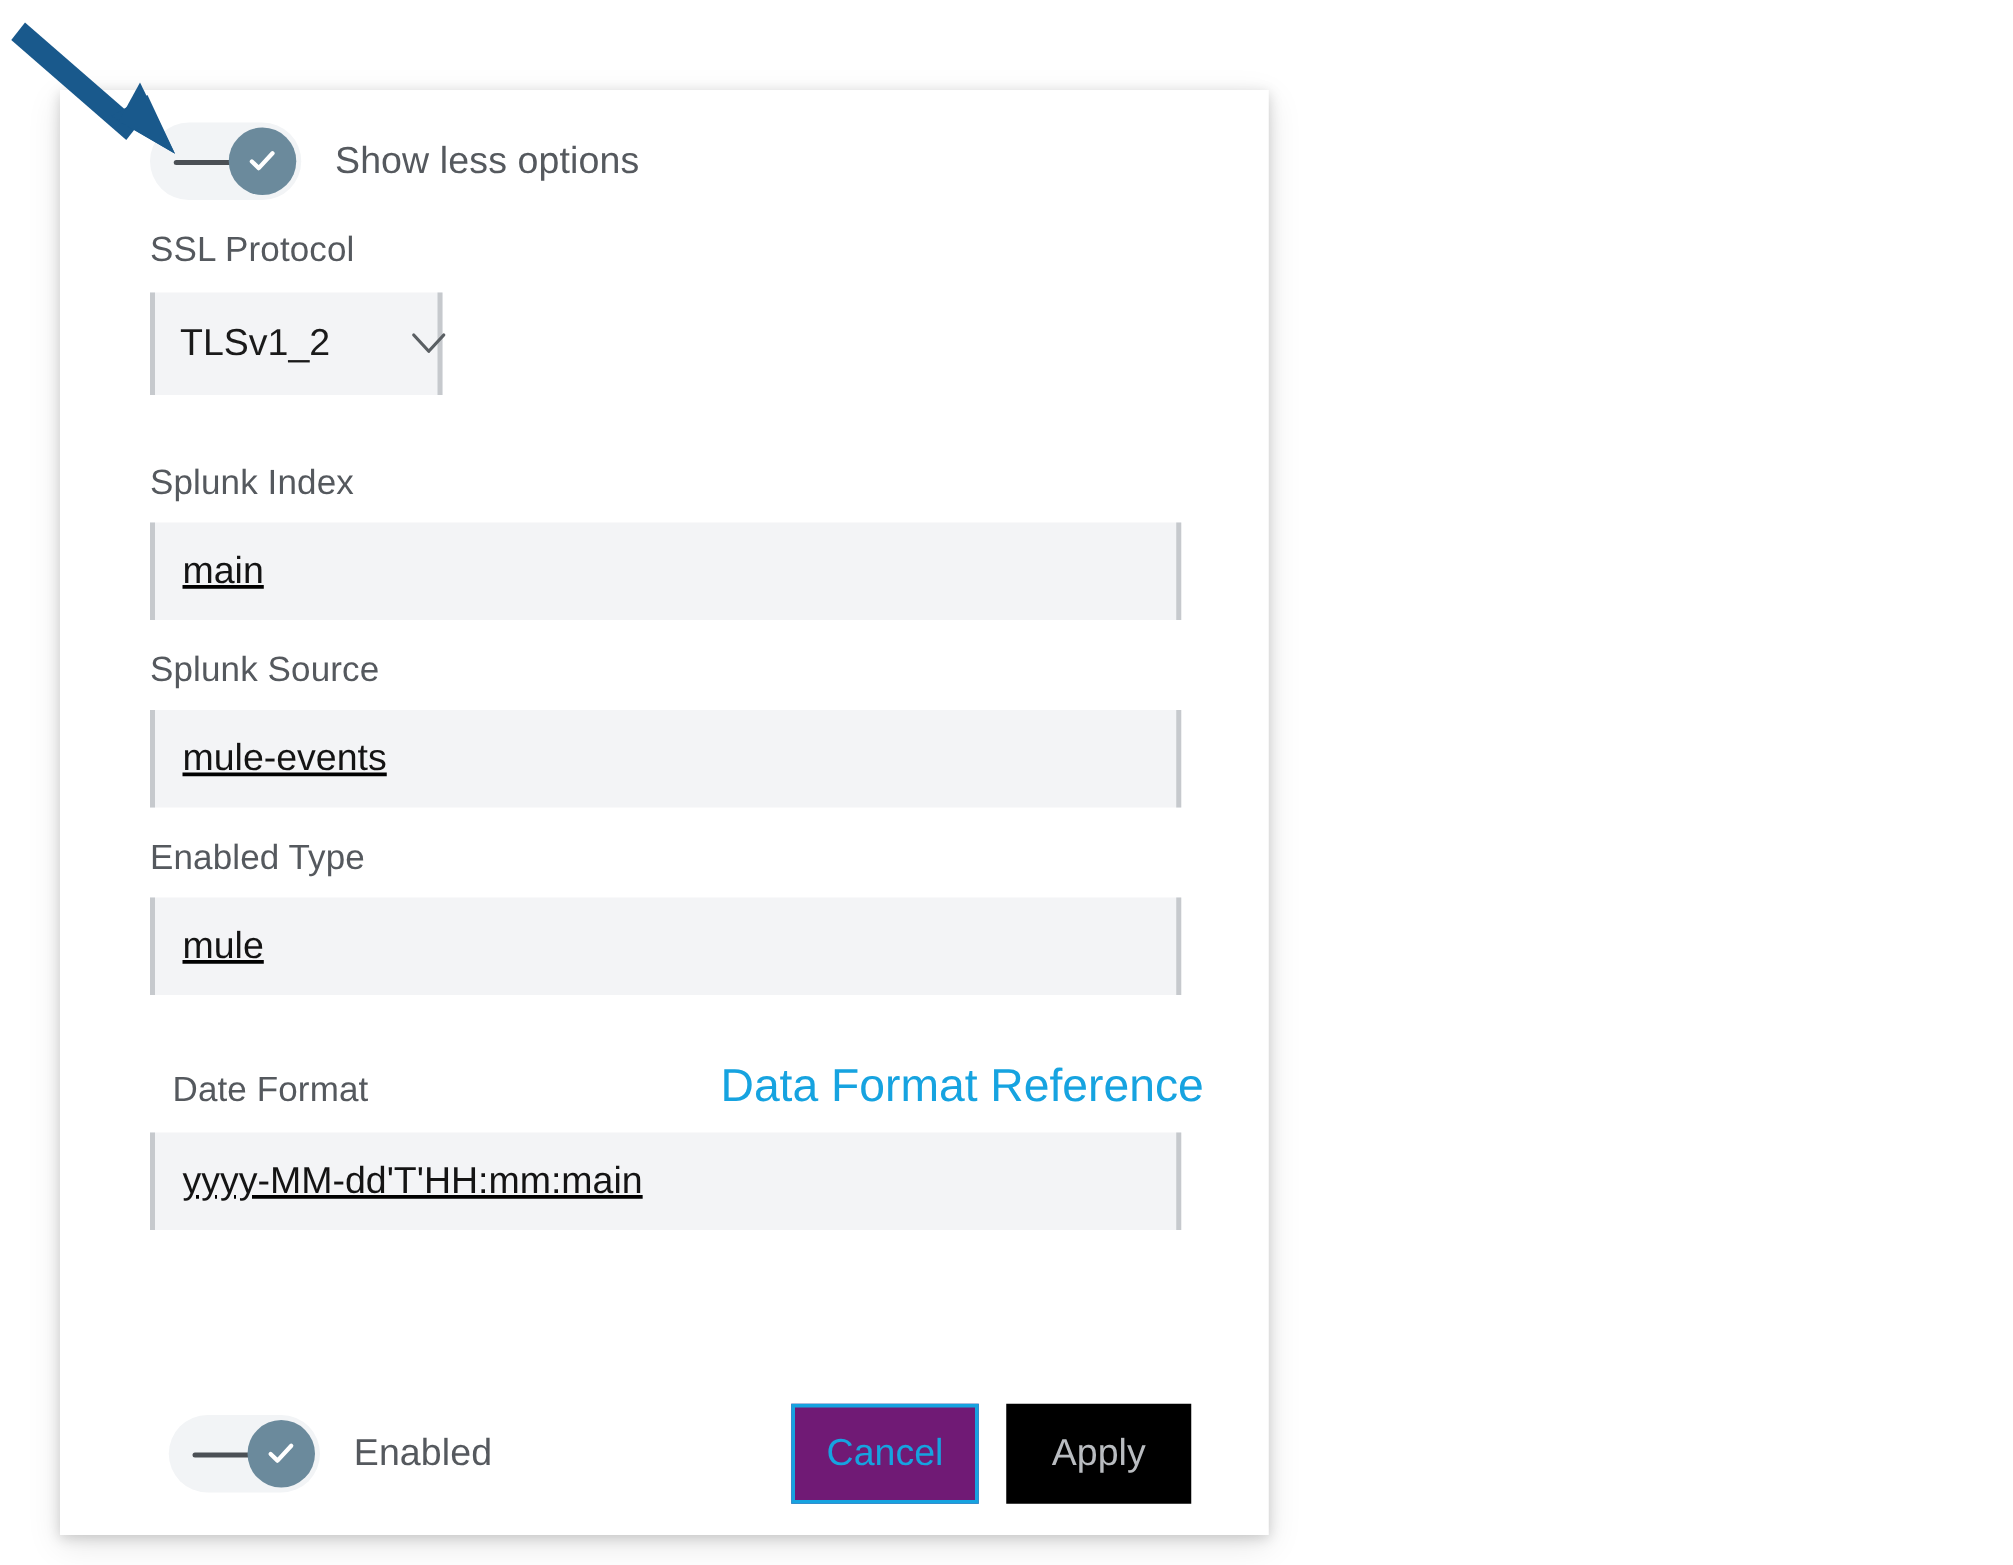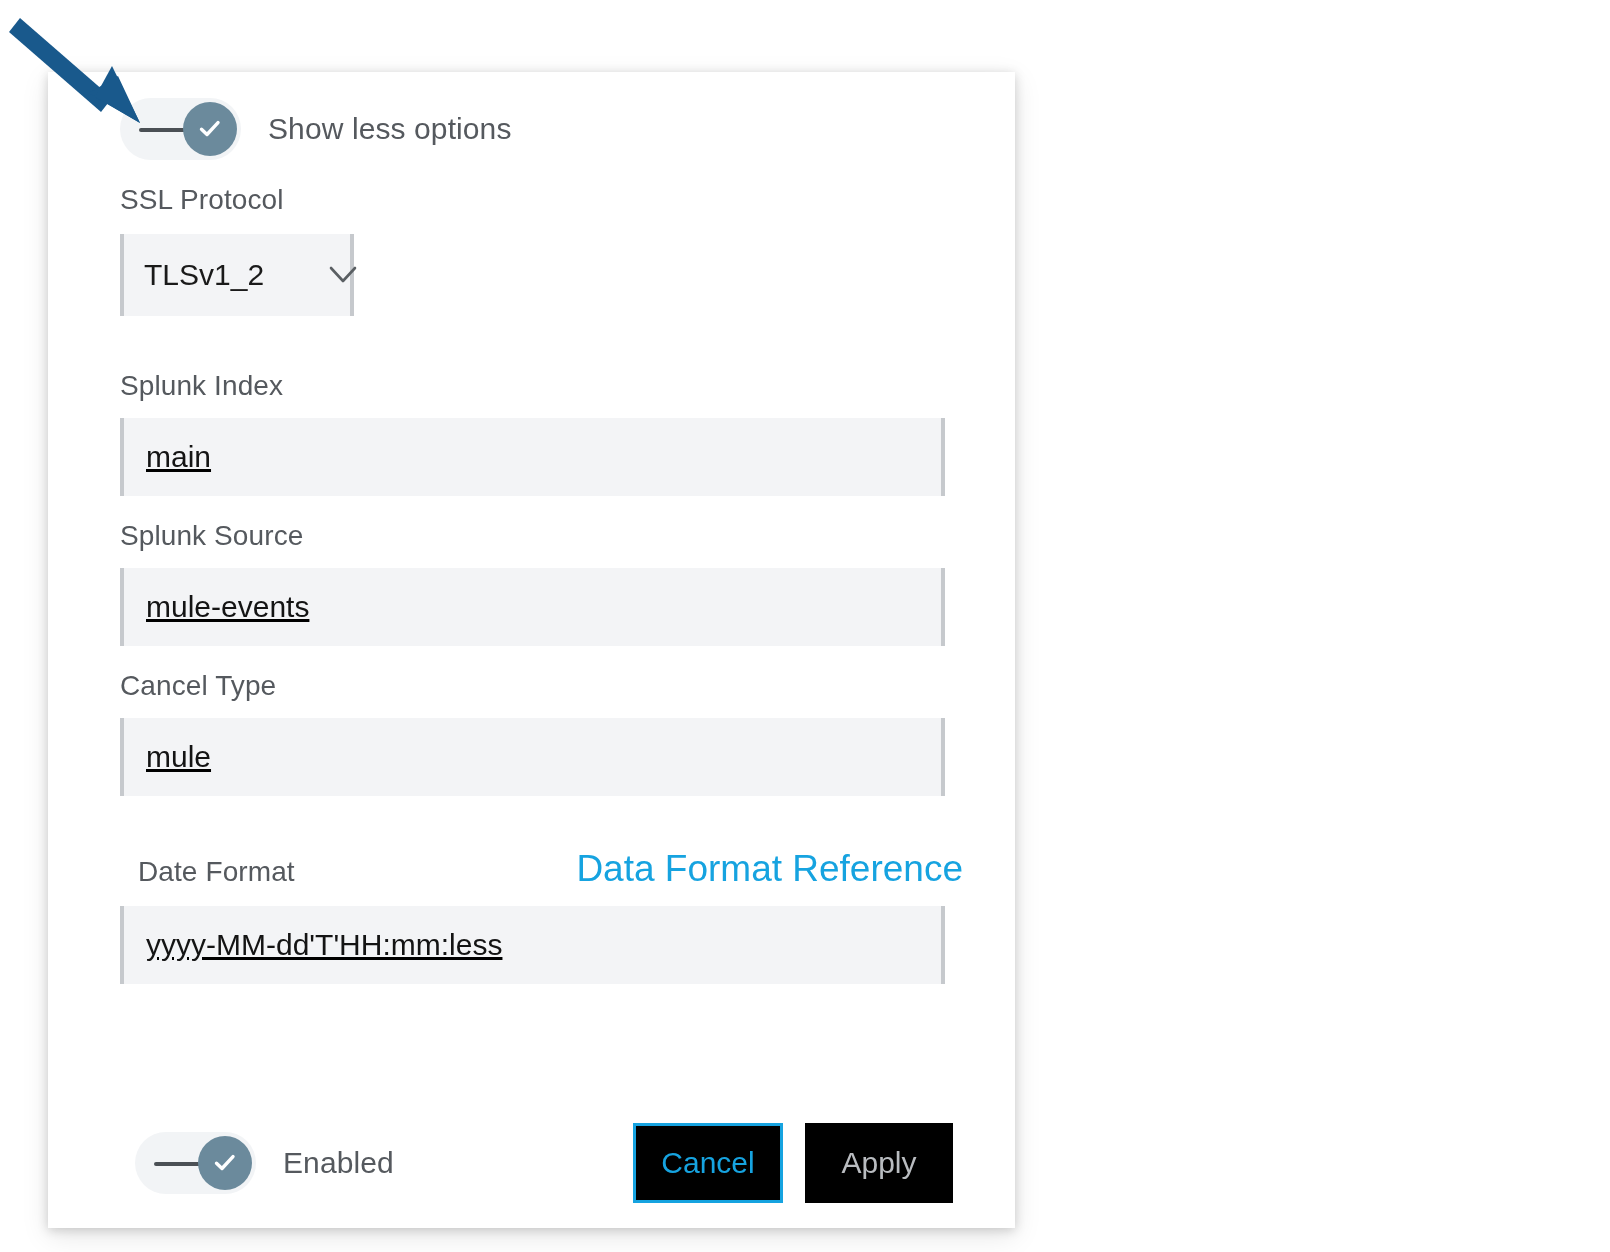"Cancel Type" div.field-label { text: Cancel -> Enabled }
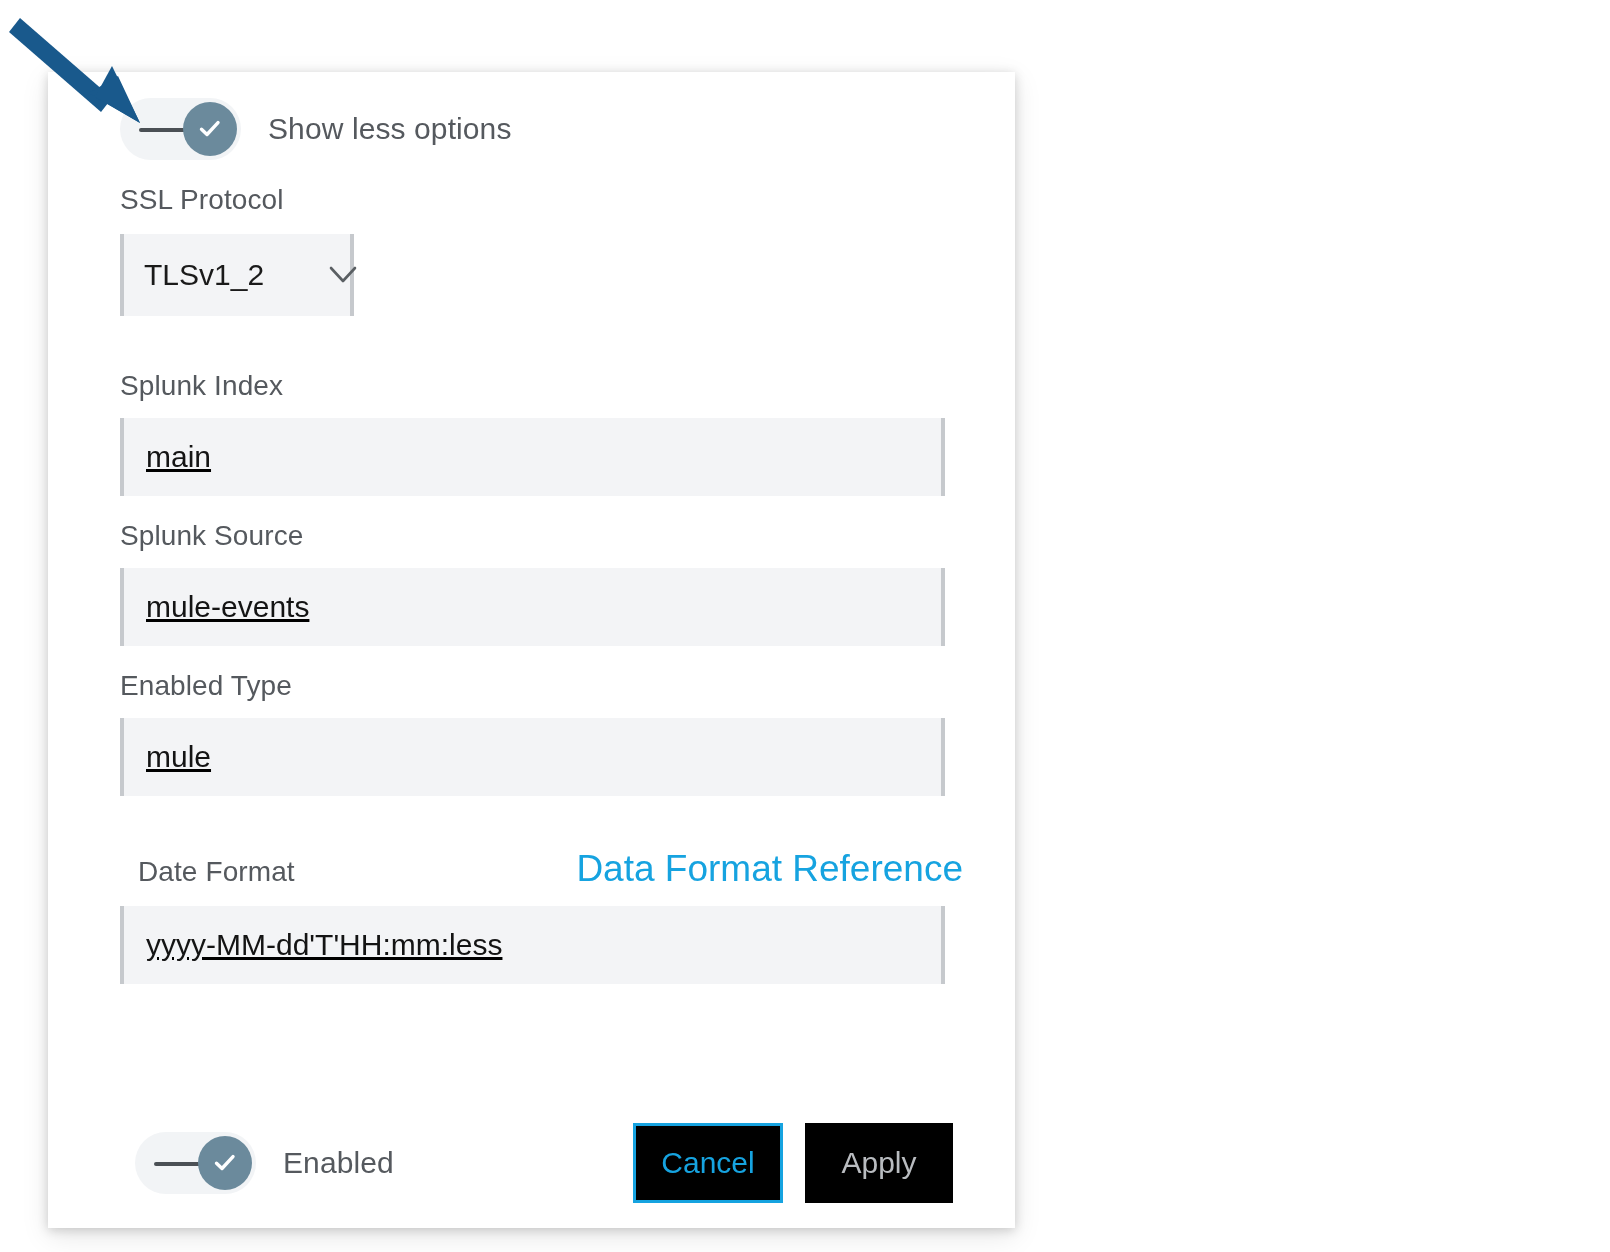"yyyy-MM-dd'T'HH:mm:less" span.value { text: yyyy-MM-dd'T'HH:mm:less -> yyyy-MM-dd'T'HH:mm:main }
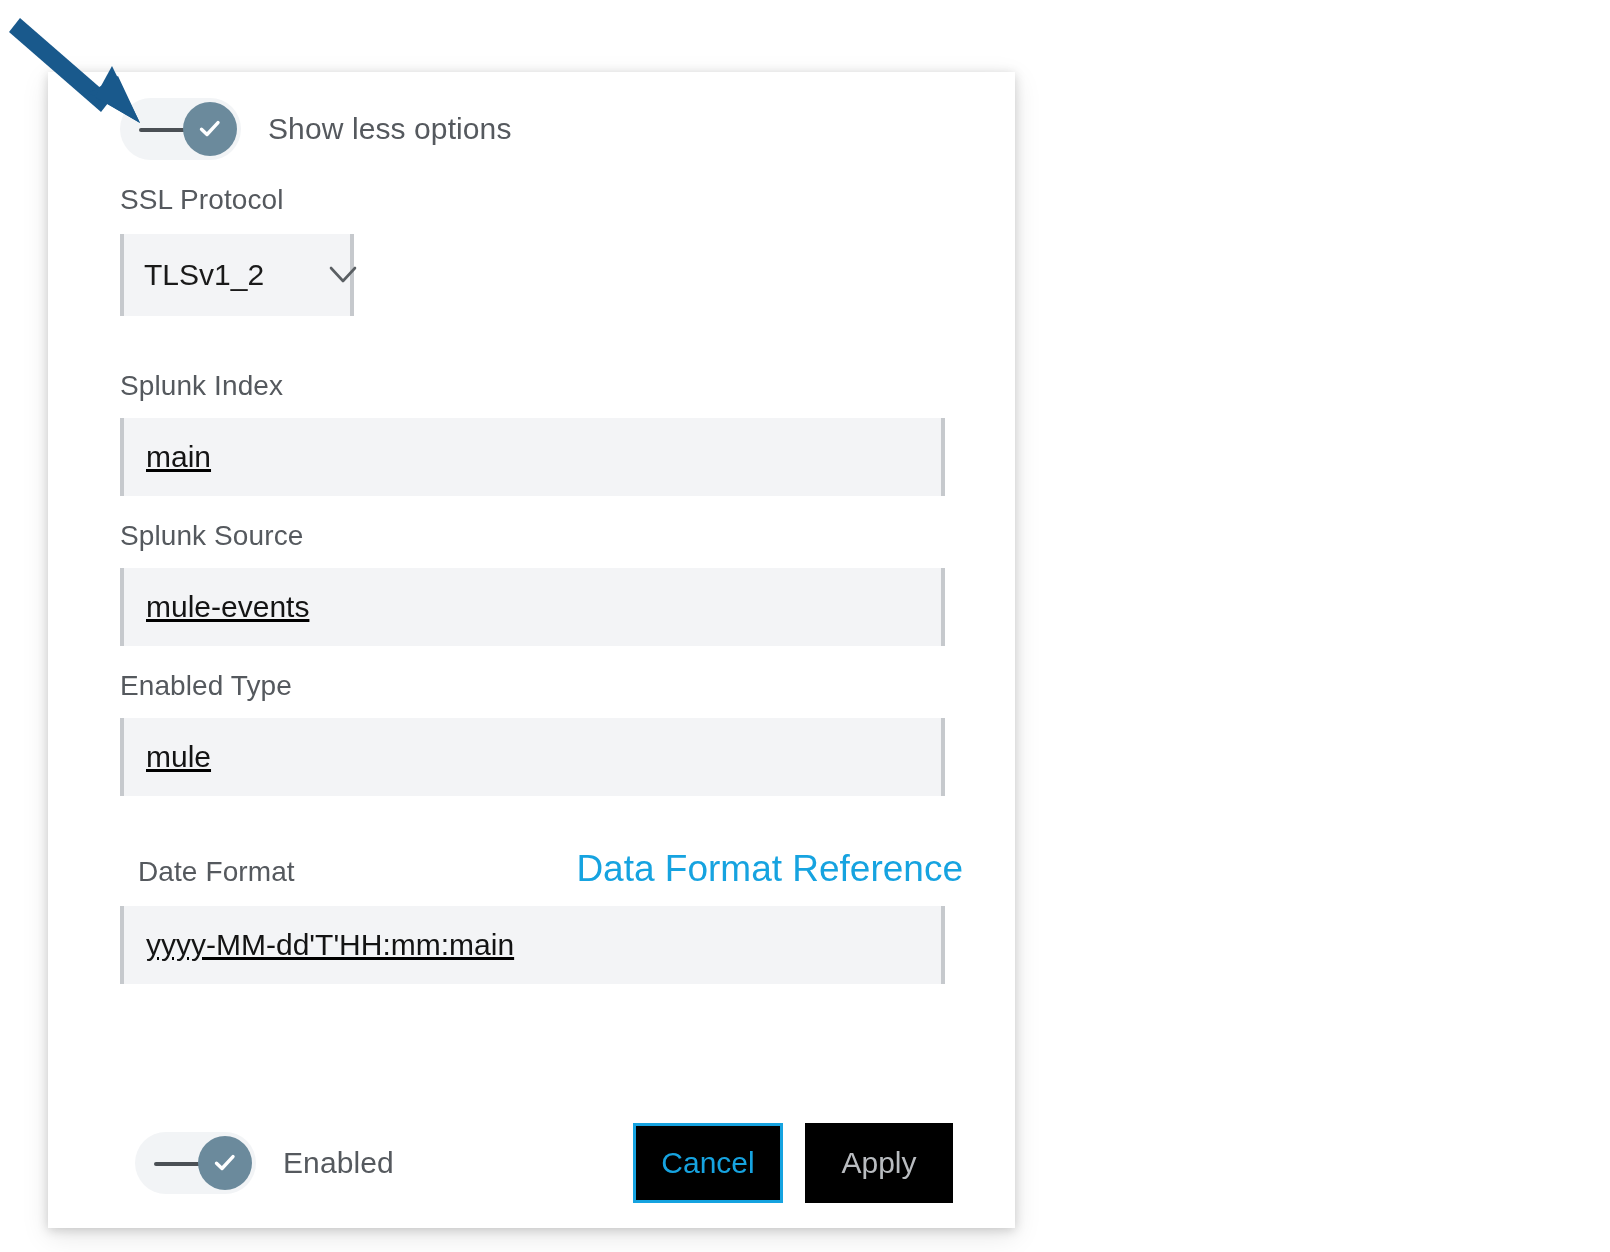"Cancel" .btn-cancel { background: #000000 -> #701a75 }
